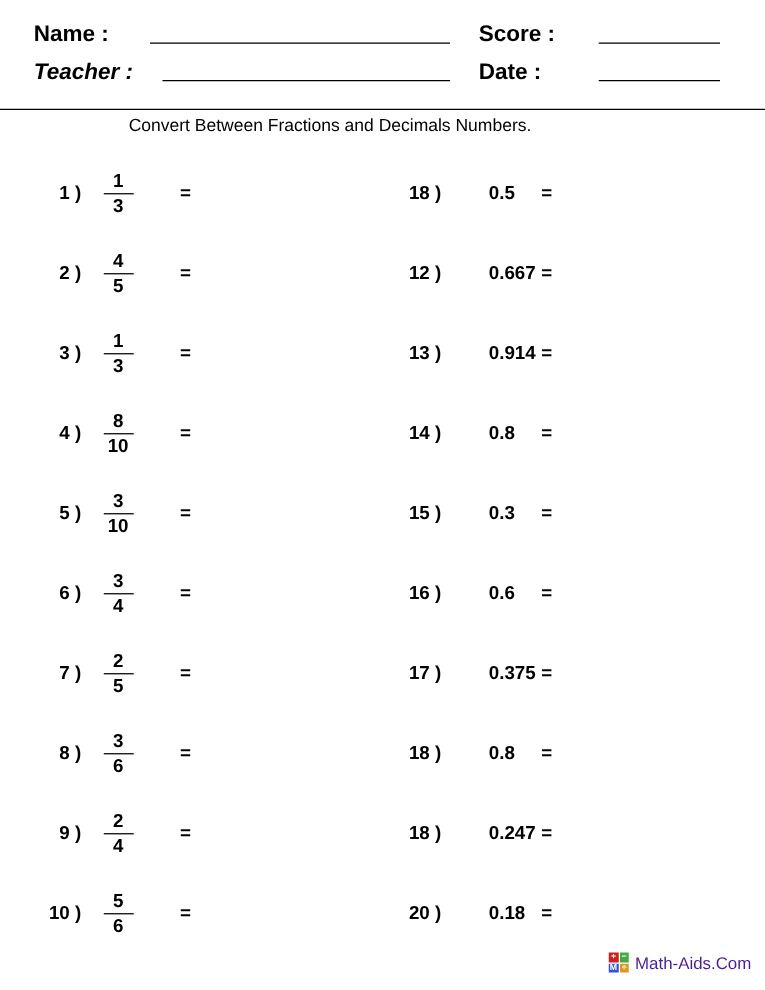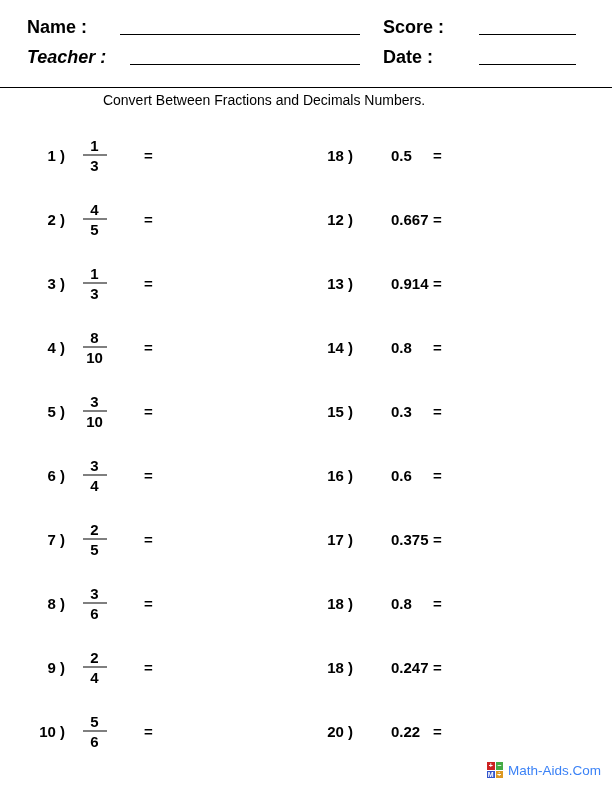"0.22" span.dec { text: 0.22 -> 0.18 }
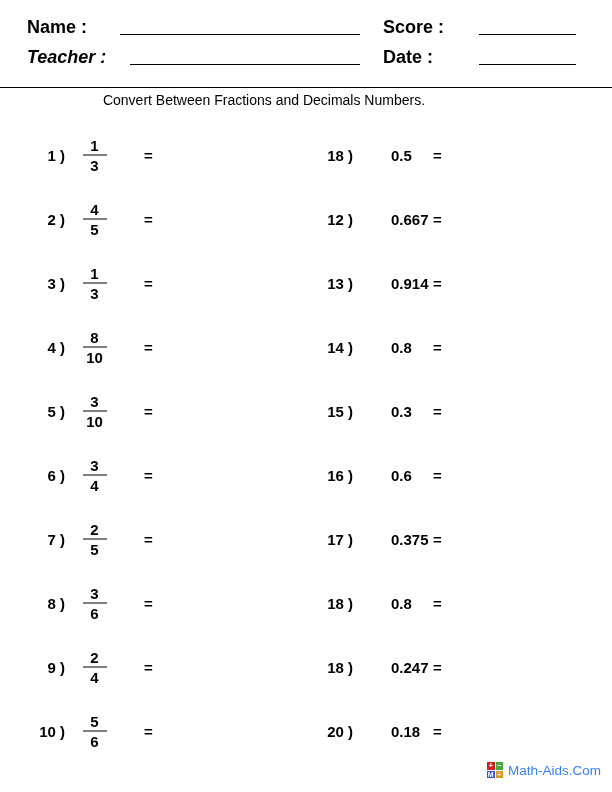"Math-Aids.Com" .brand { color: #3b82f6 -> #4c1d95 }
